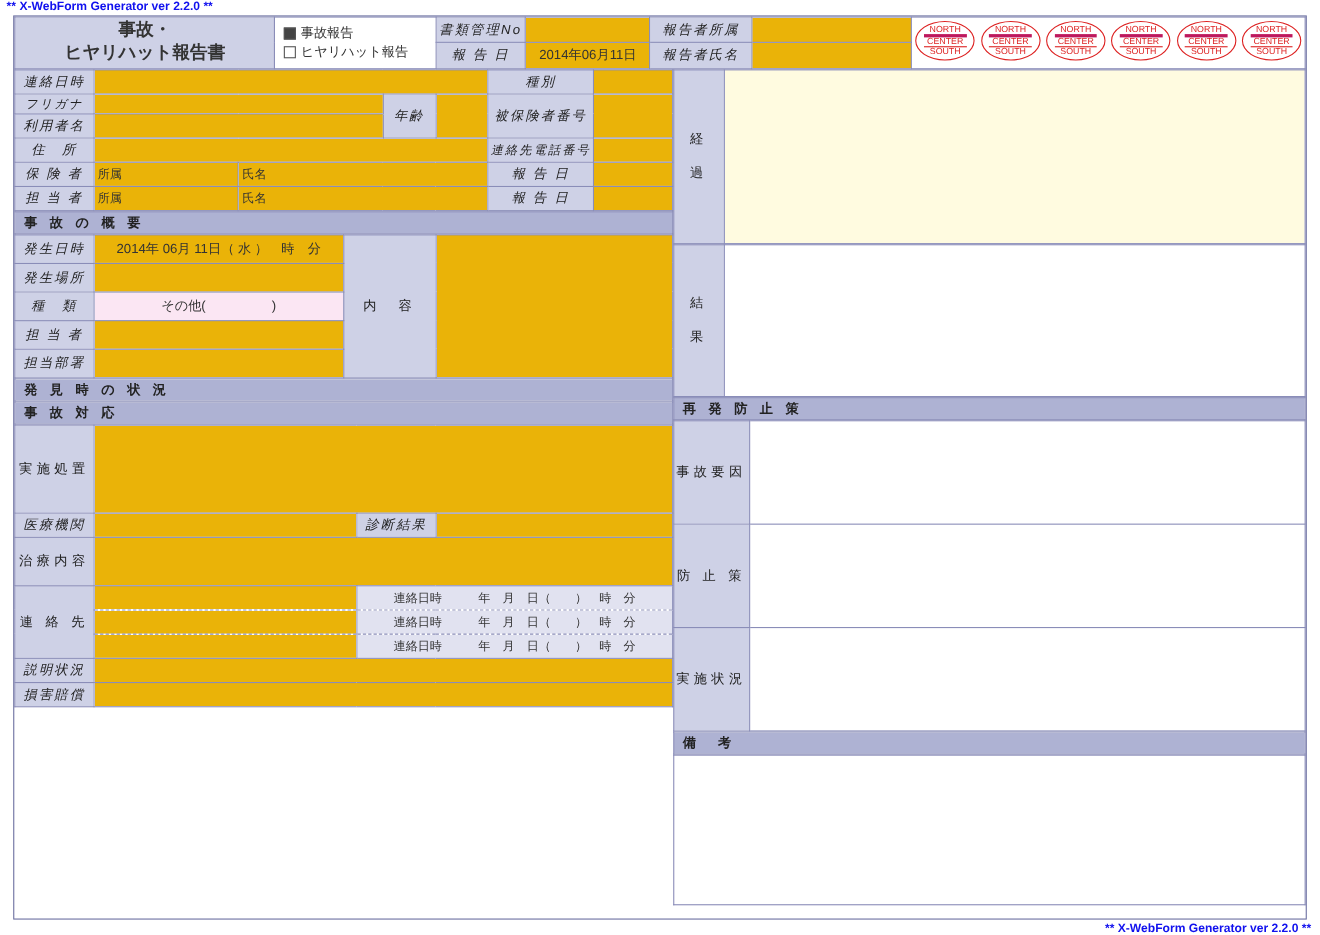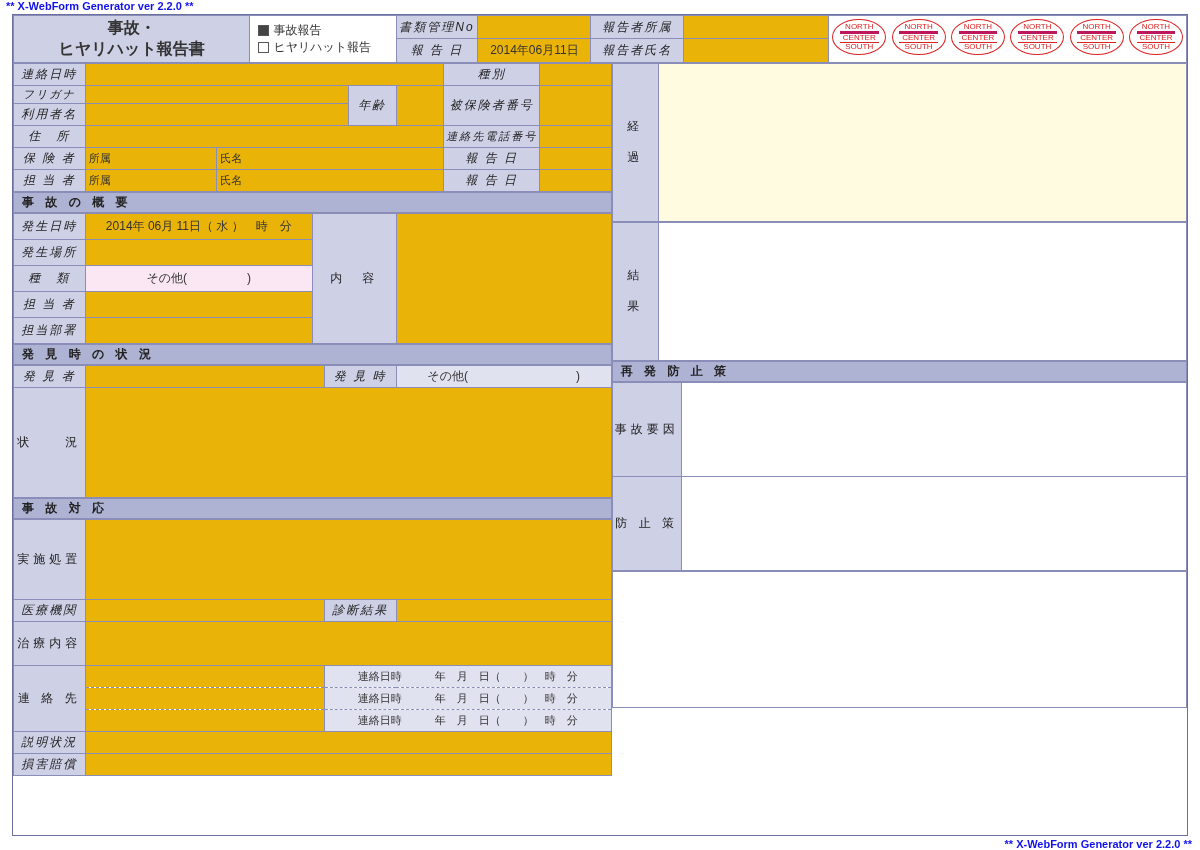"発 見 者" table { html: <table> <colgroup> <col> <col> <col> <col> </colgroup> <tbody> <tr> <td>発 見 者</td> <td></td> <td>発 見 時</td> <td>その他( )</td> </tr> <tr> <td>状 況</td> <td></td> </tr> </tbody> </table> -> none }
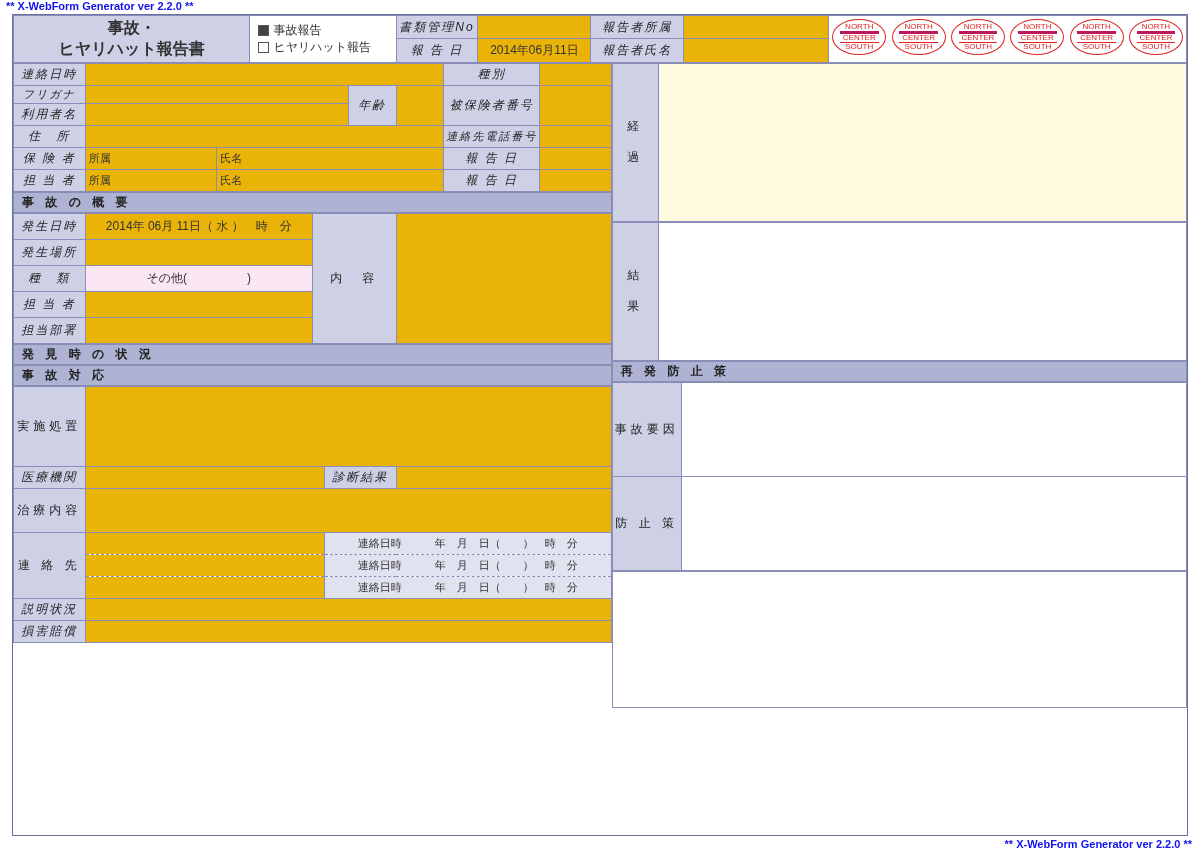"実施状況" tr { html: none -> <tr> <td>実施状況</td> <td></td> </tr> }
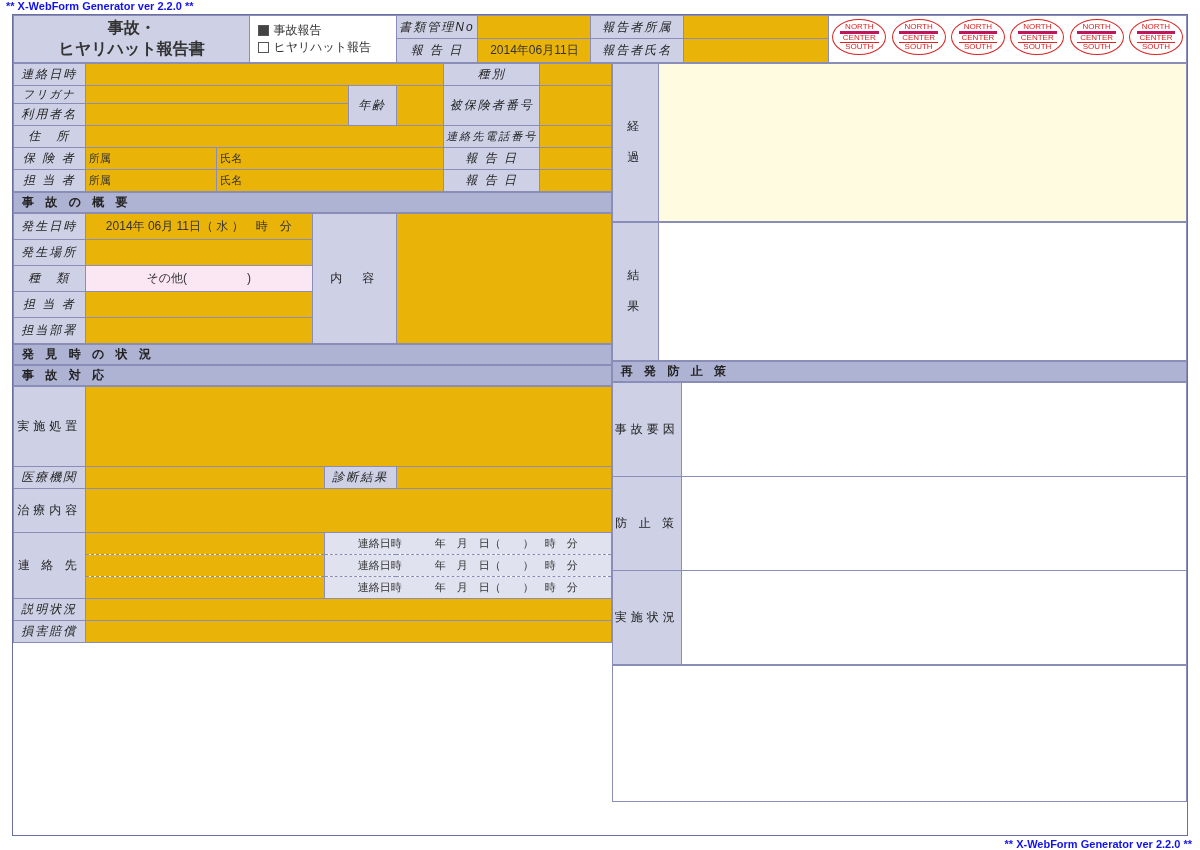"備 考" table { html: none -> <table> <tbody> <tr> <td>備 考</td> </tr> </tbody> </table> }
